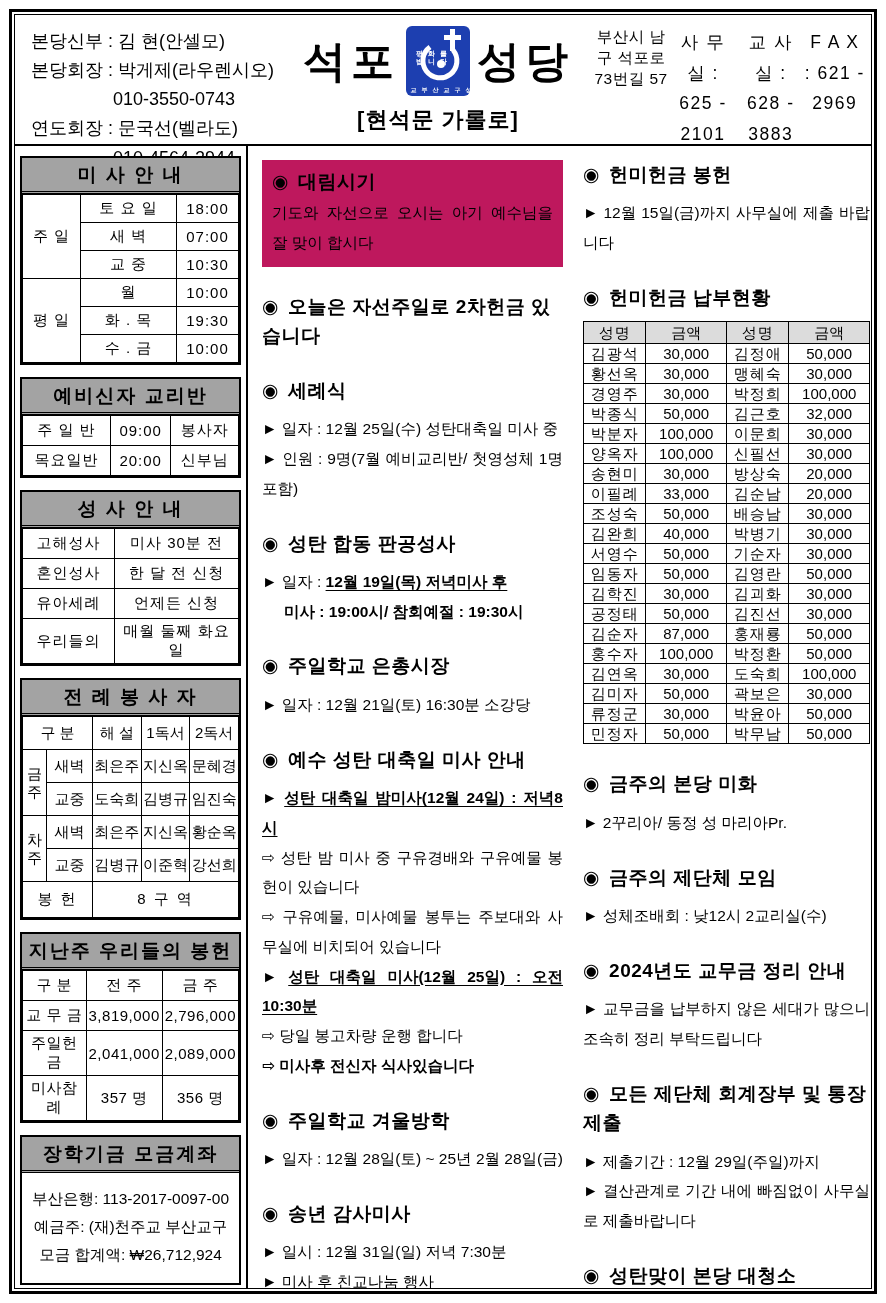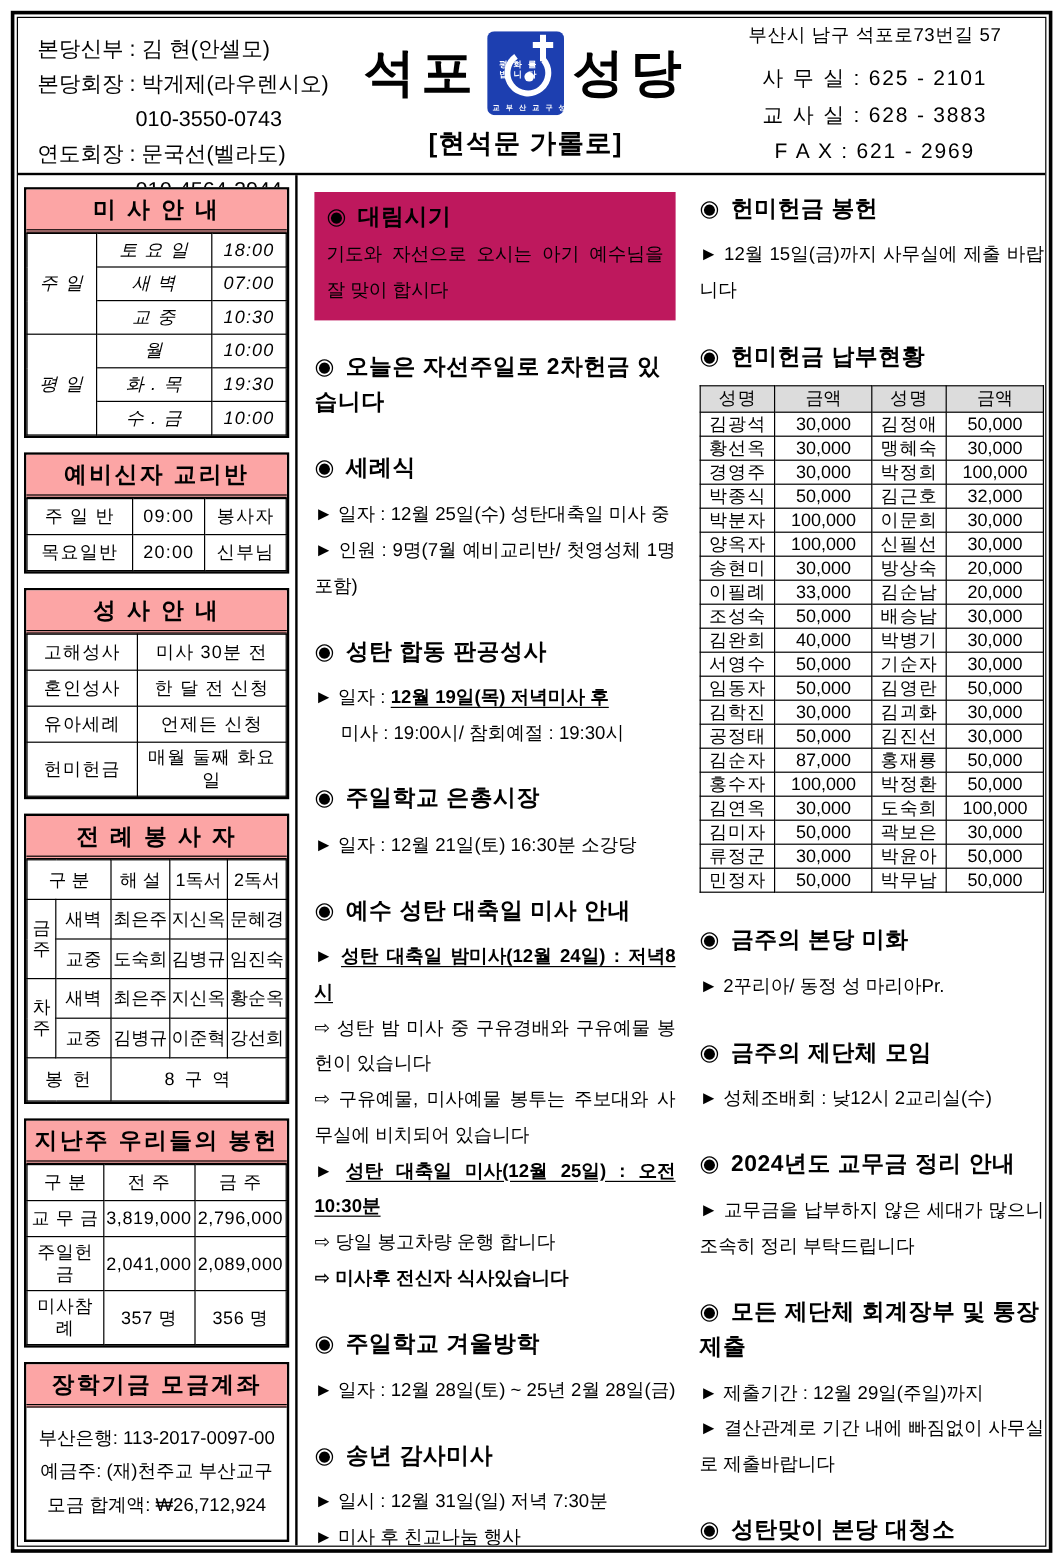"부산시 남구 석포로73번길 57" .contact { flex-direction: column -> row; justify-content: center -> none }
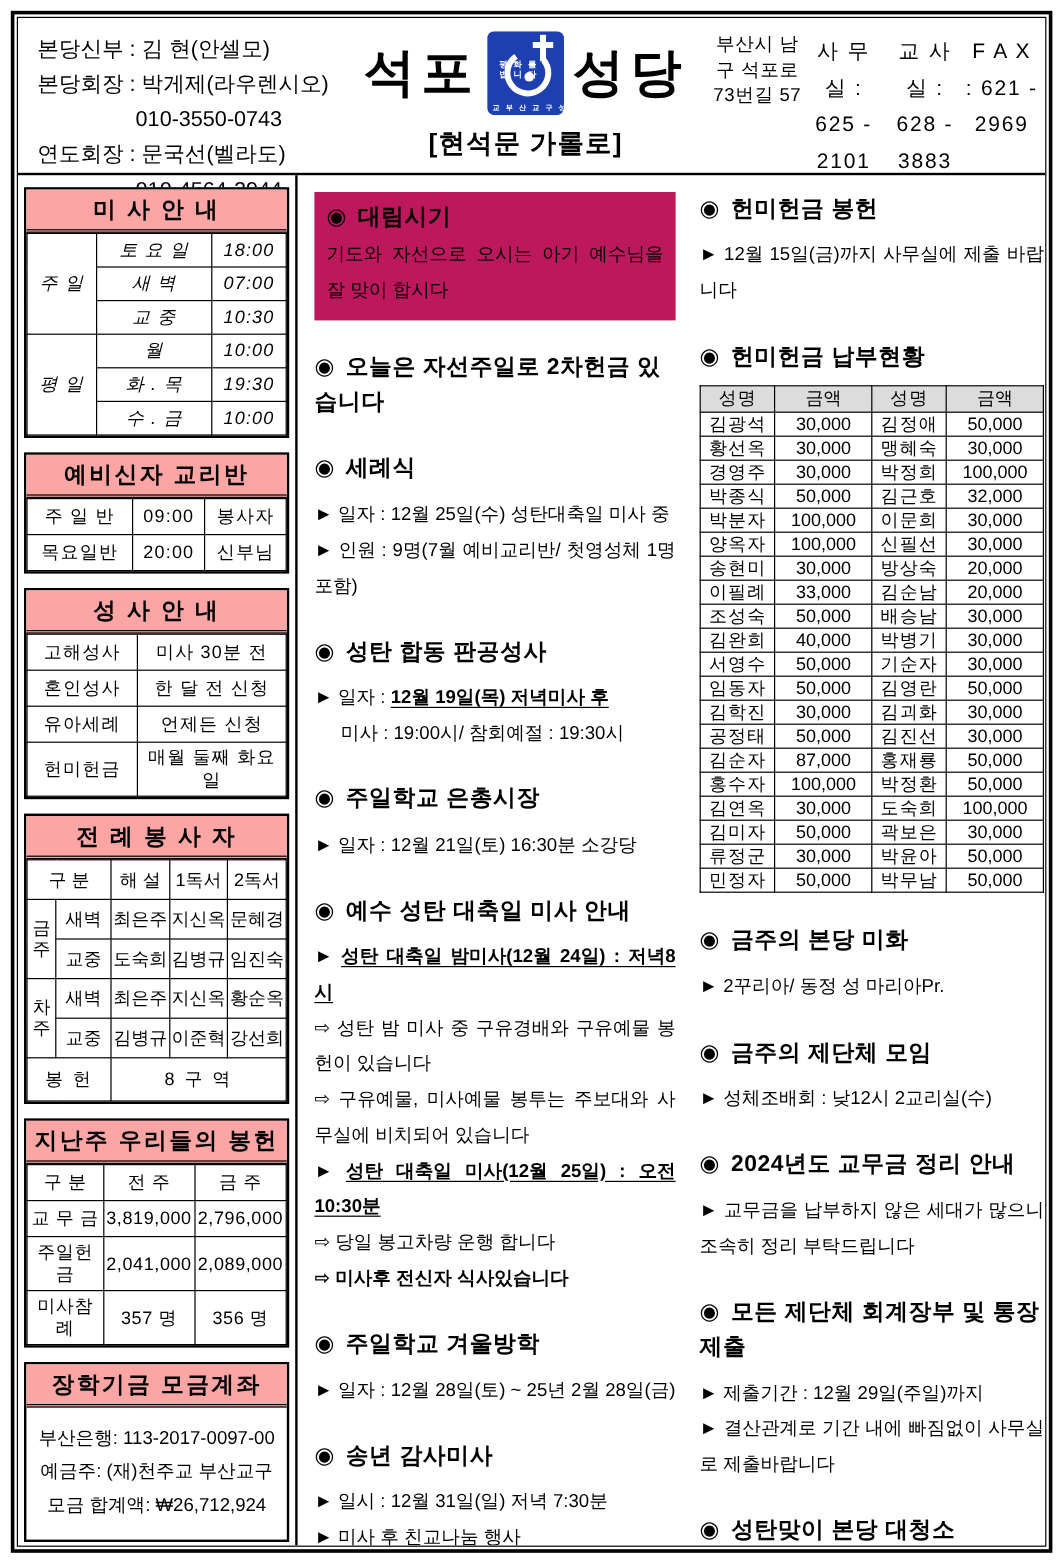"미 사 안 내" .box-title { background: #fca5a5 -> #a3a3a3 }
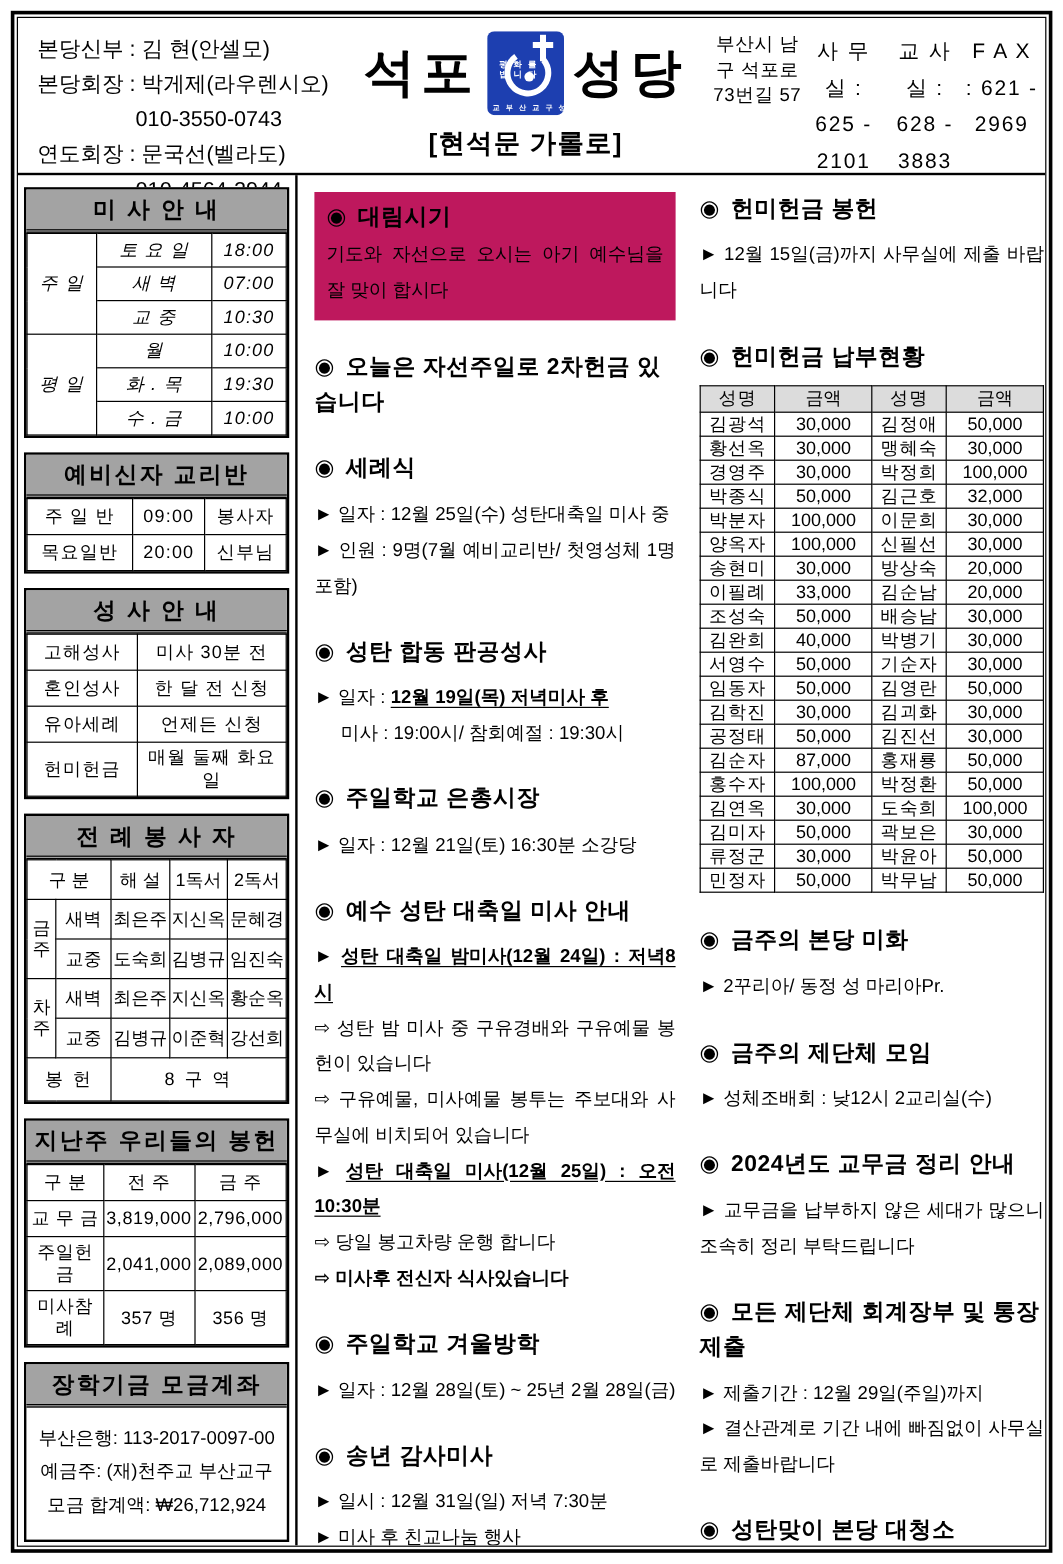"토 요 일" .mass td { font-style: italic -> none }
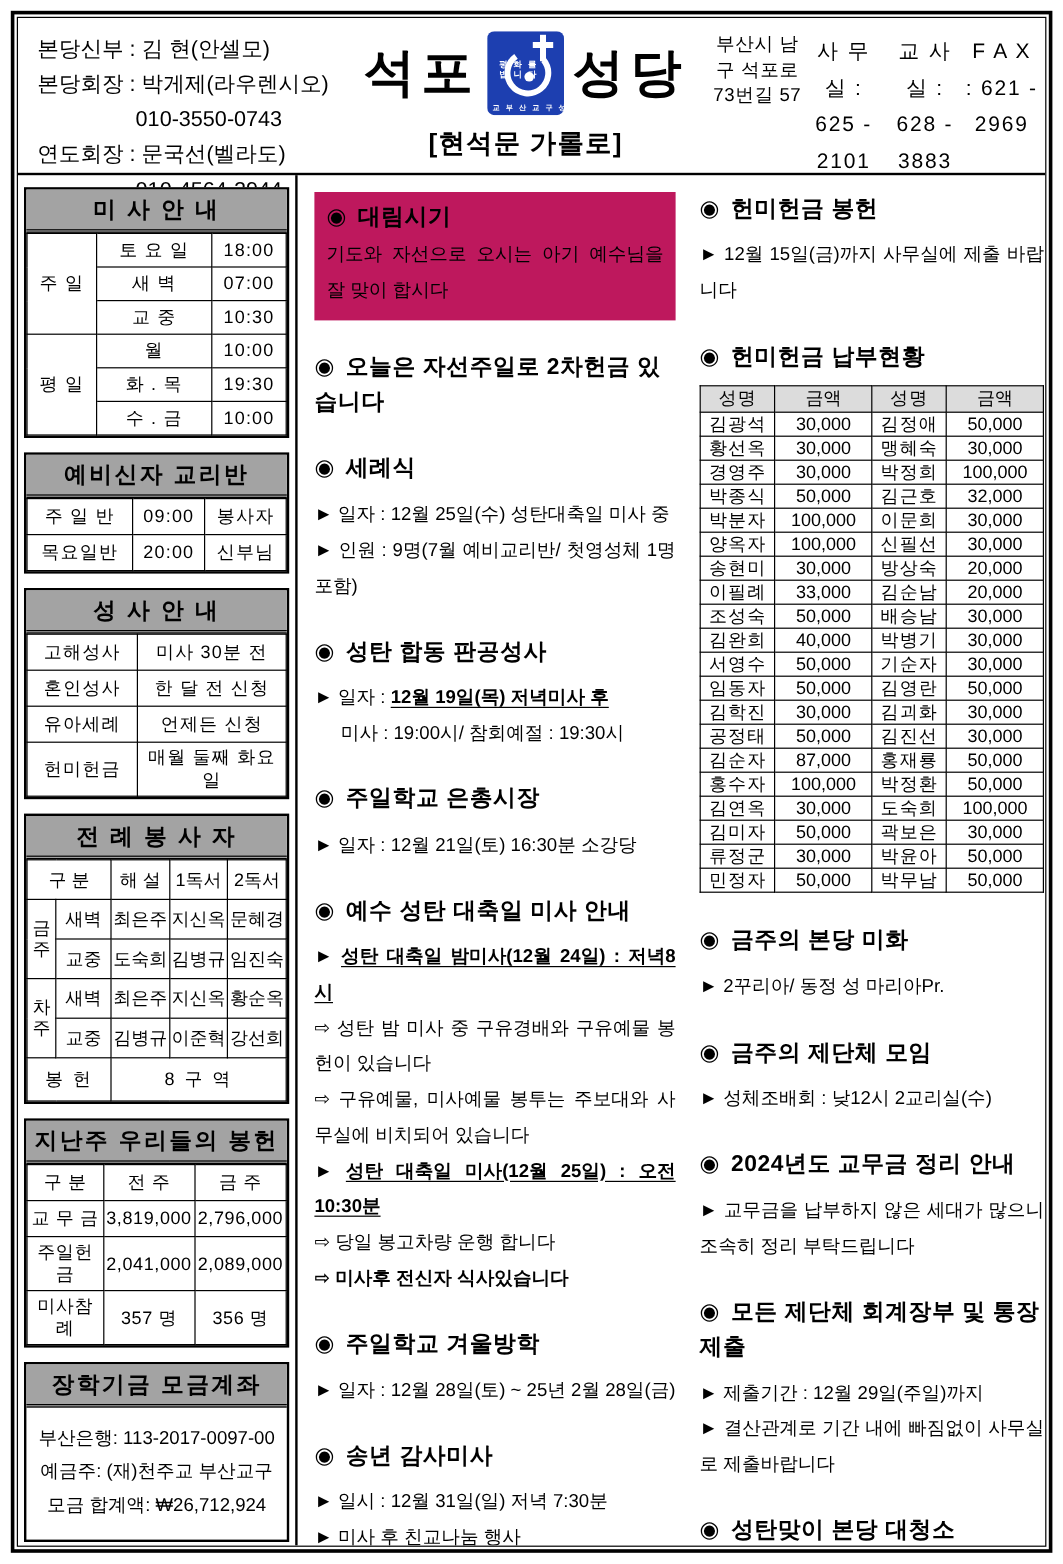"미사 : 19:00시/ 참회예절 :" .indent2 { font-weight: none -> bold }
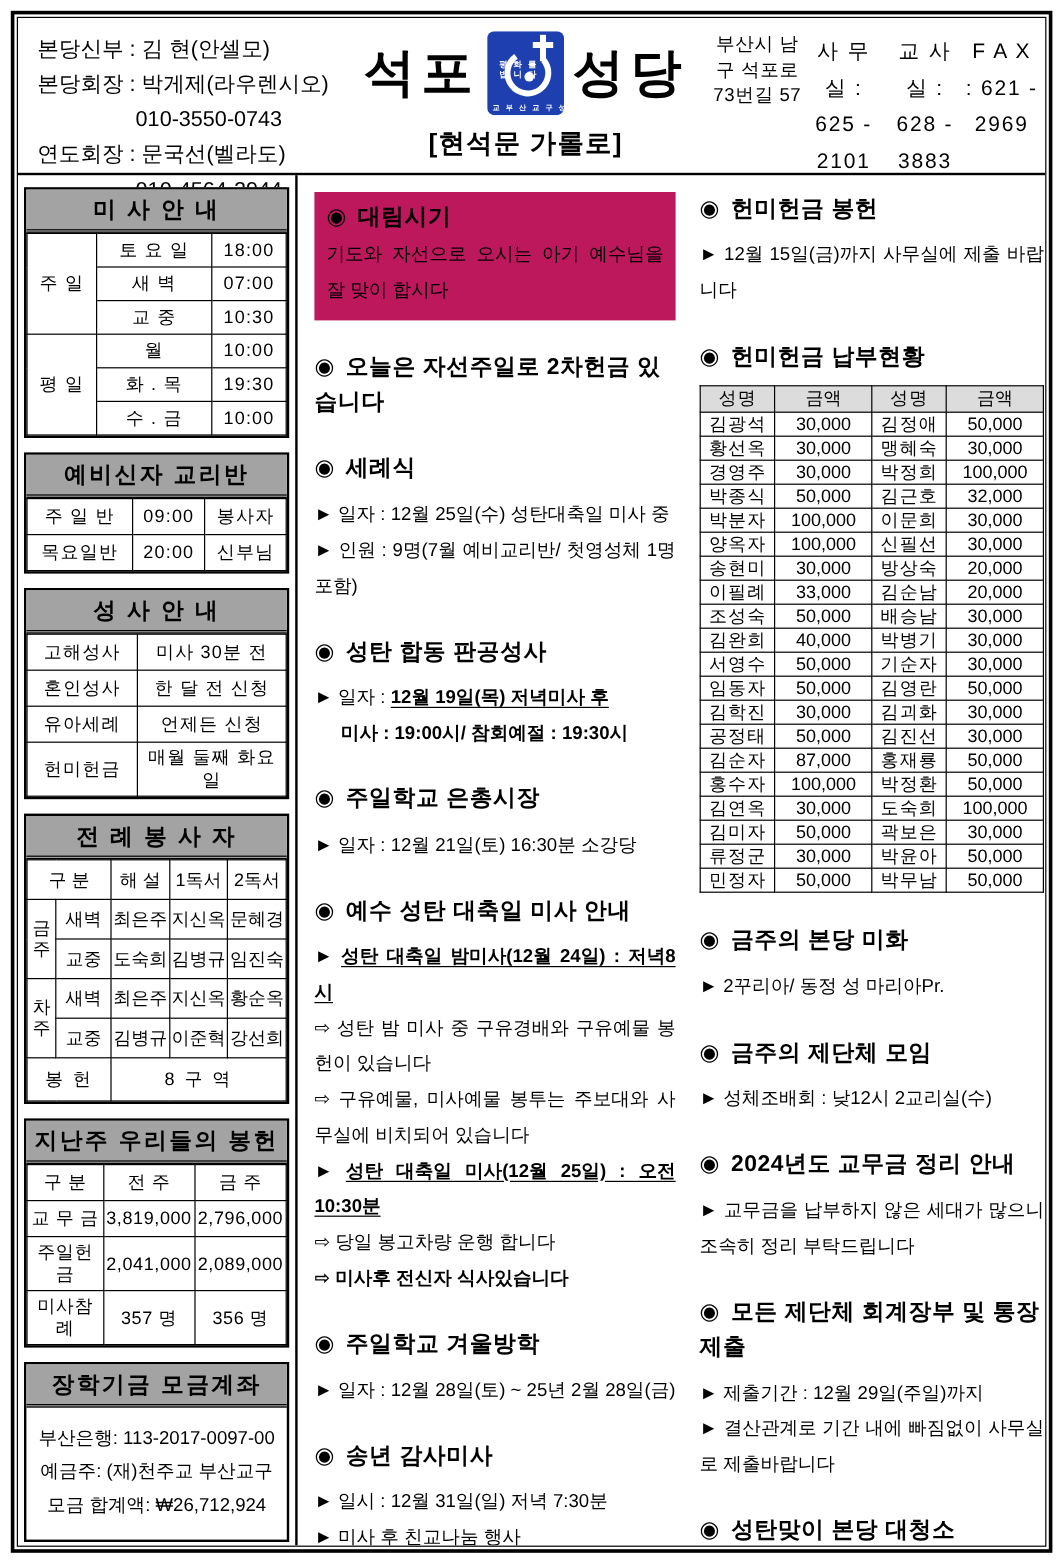"헌미헌금" td { text: 헌미헌금 -> 우리들의 }
